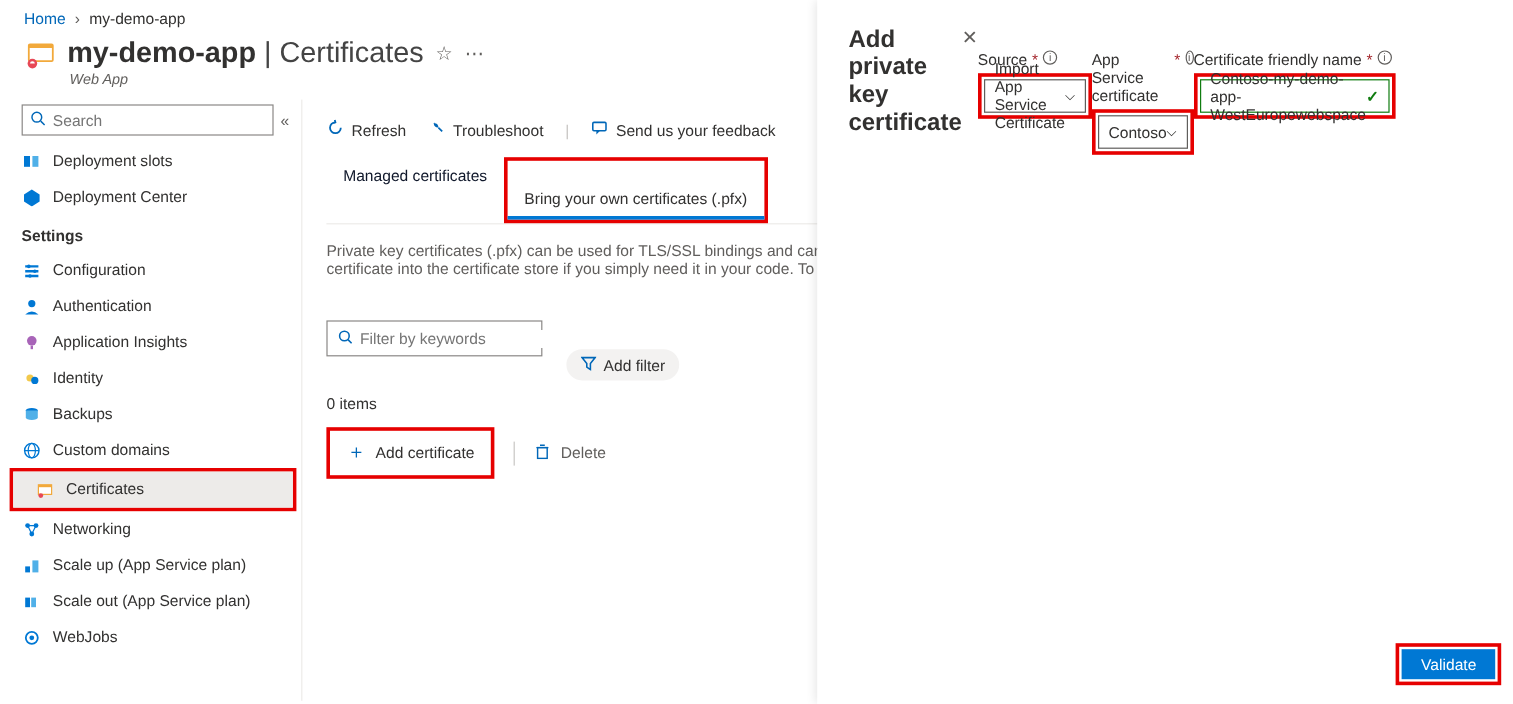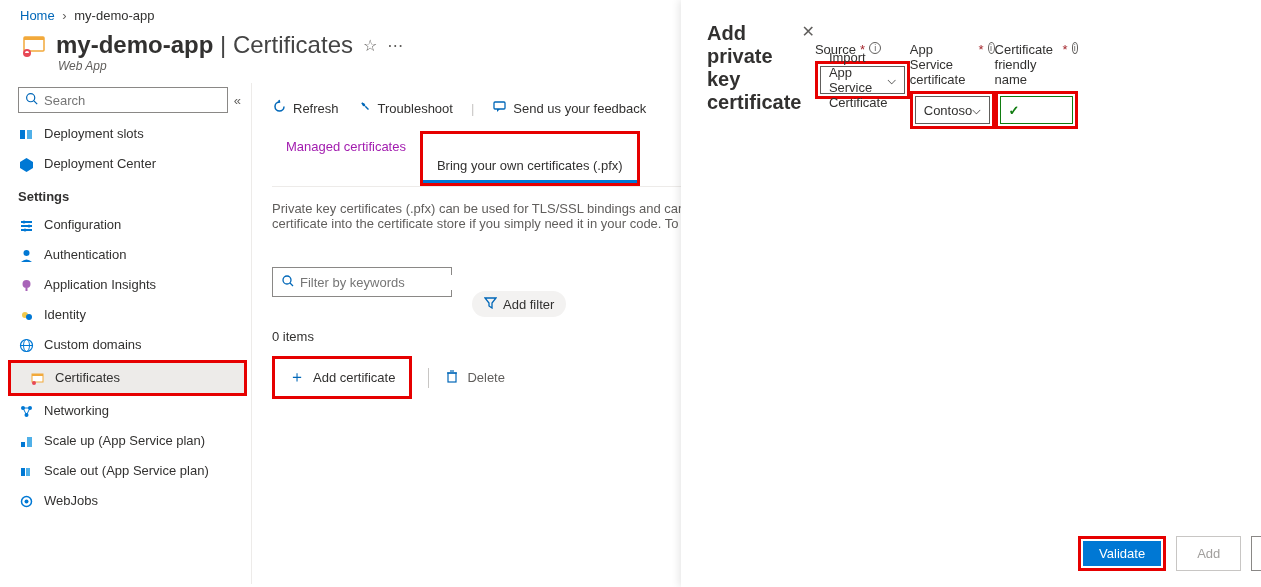"Contoso-my-demo-app-WestEuropewebspace" span { html: none -> <span>Contoso-my-demo-app-WestEuropewebspace</span> }
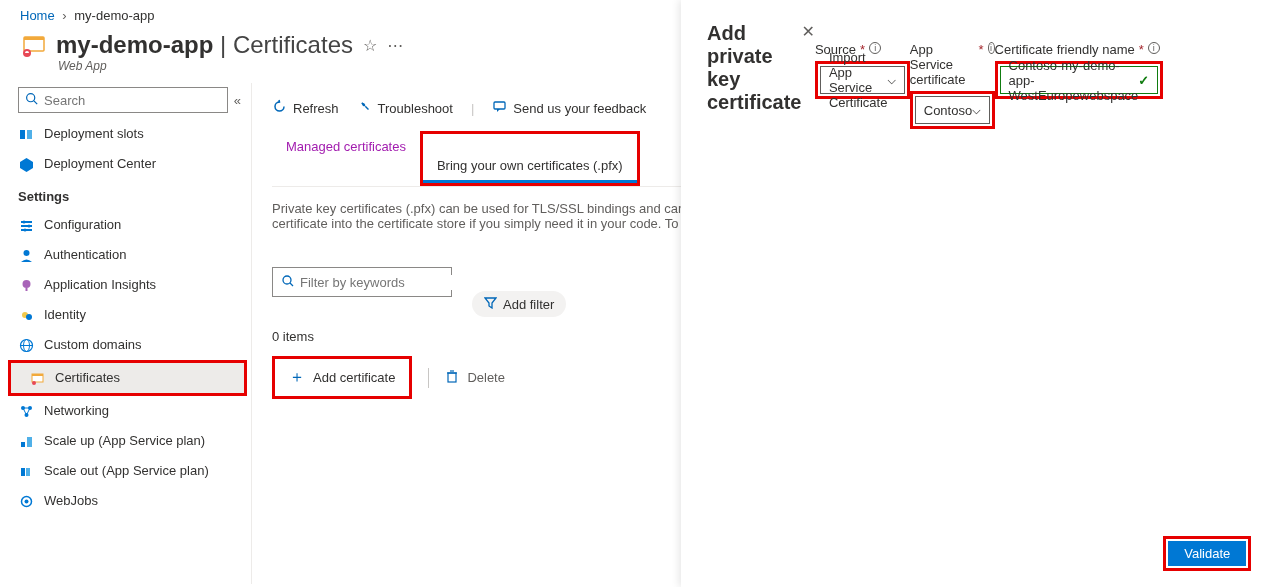"Managed certificates" .tab.inactive { color: #a21caf -> #0f172a }
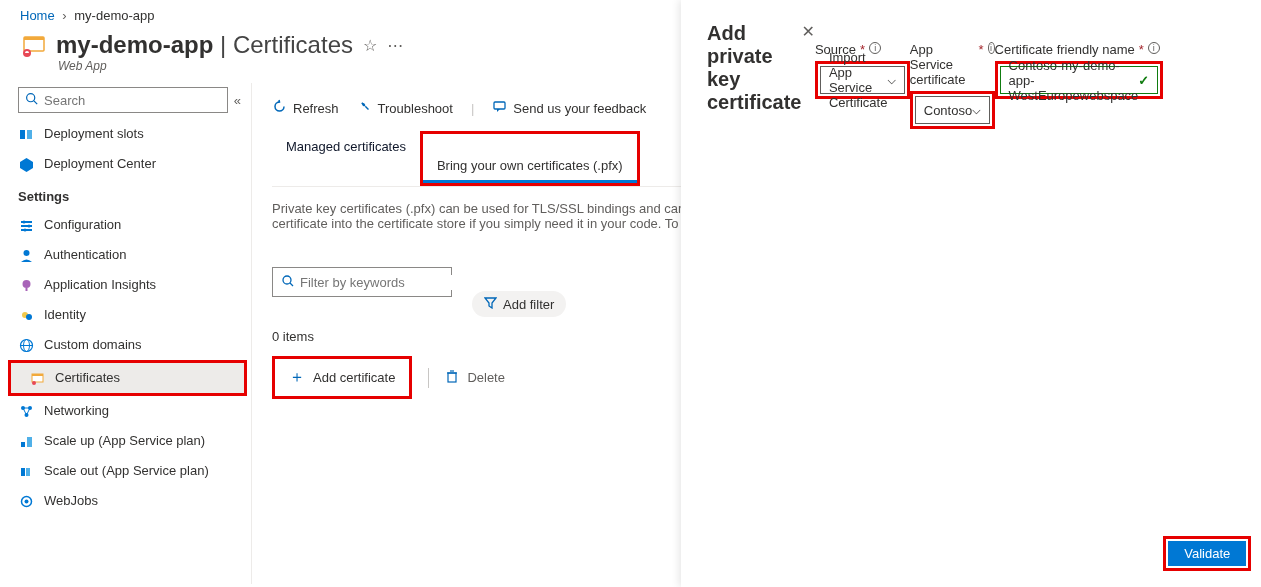"Backups" div.nav-item { html: none -> <div> <span> <svg> <ellipse></ellipse> <path></path> </svg> </span> <span>Backups</span> </div> }
